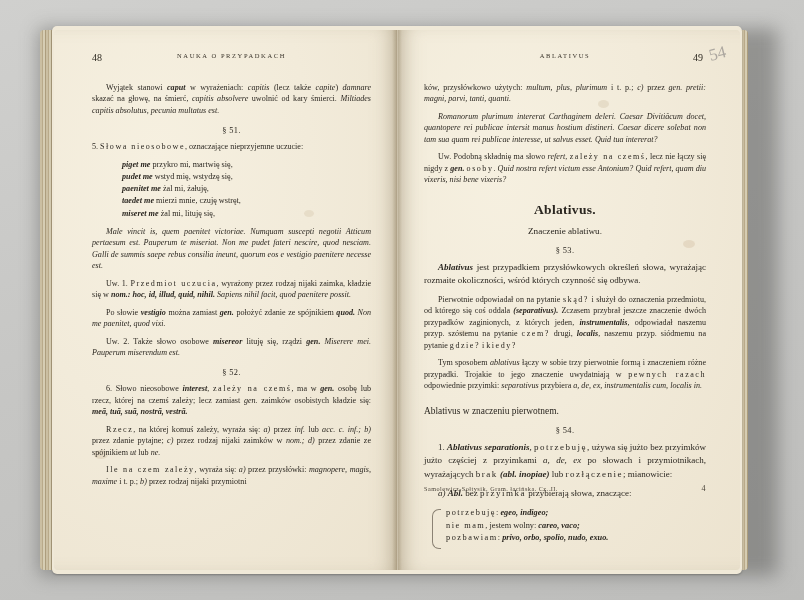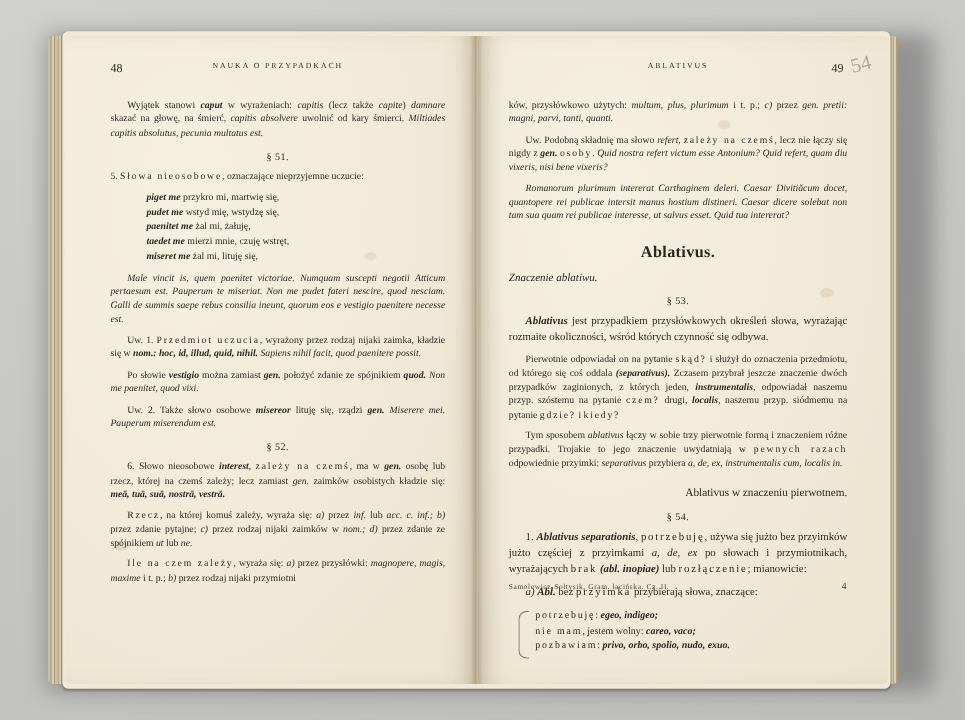"Uw. Podobną składnię ma słowo" p.ind { order: before "Romanorum plurimum intererat Carthaginem" -> after "Romanorum plurimum intererat Carthaginem" }
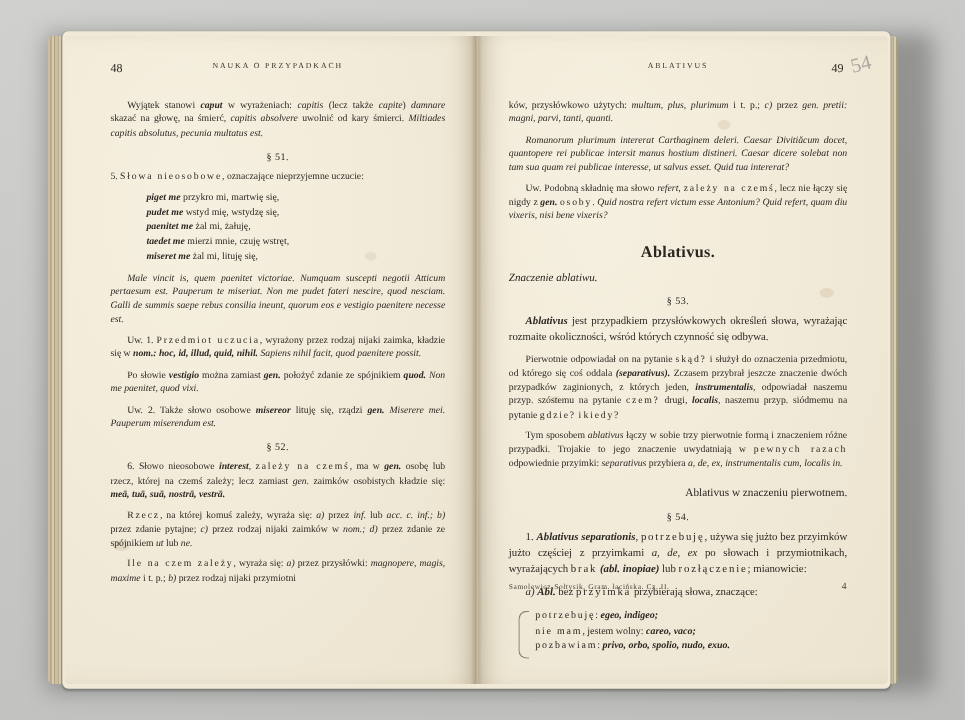"Znaczenie ablatiwu." .sub-title { font-style: italic -> none; text-align: none -> center }
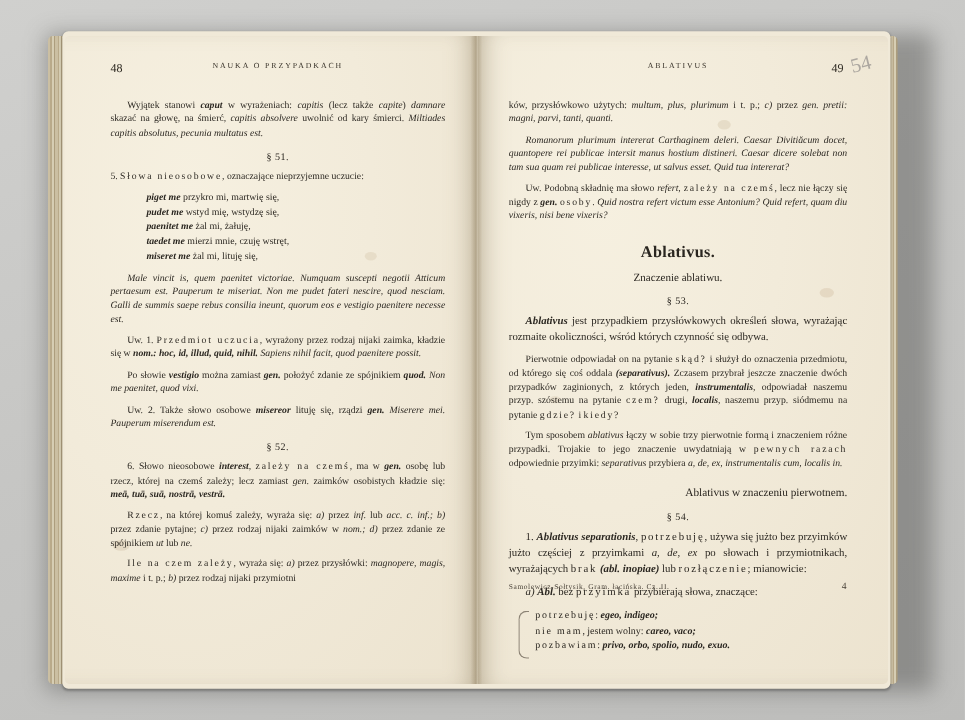"Ablativus w znaczeniu pierwotnem." .sub-title2 { text-align: right -> left }
